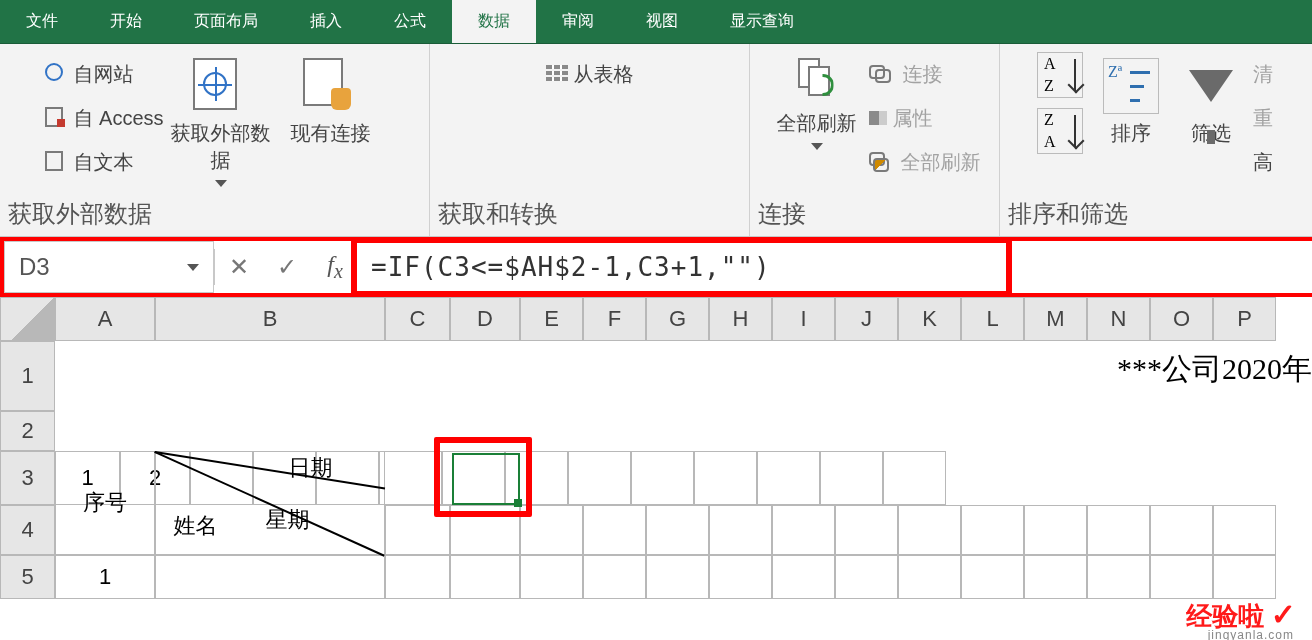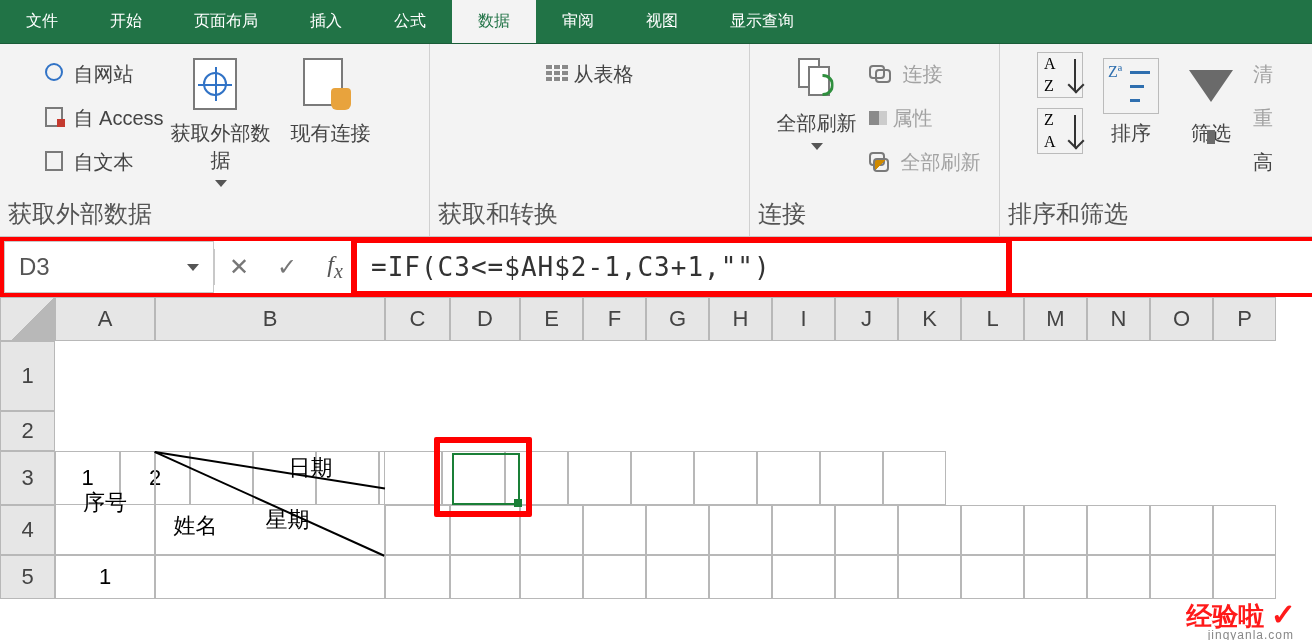"***公司2020年" div.title-text { html: none -> <div>***公司2020年</div> }
